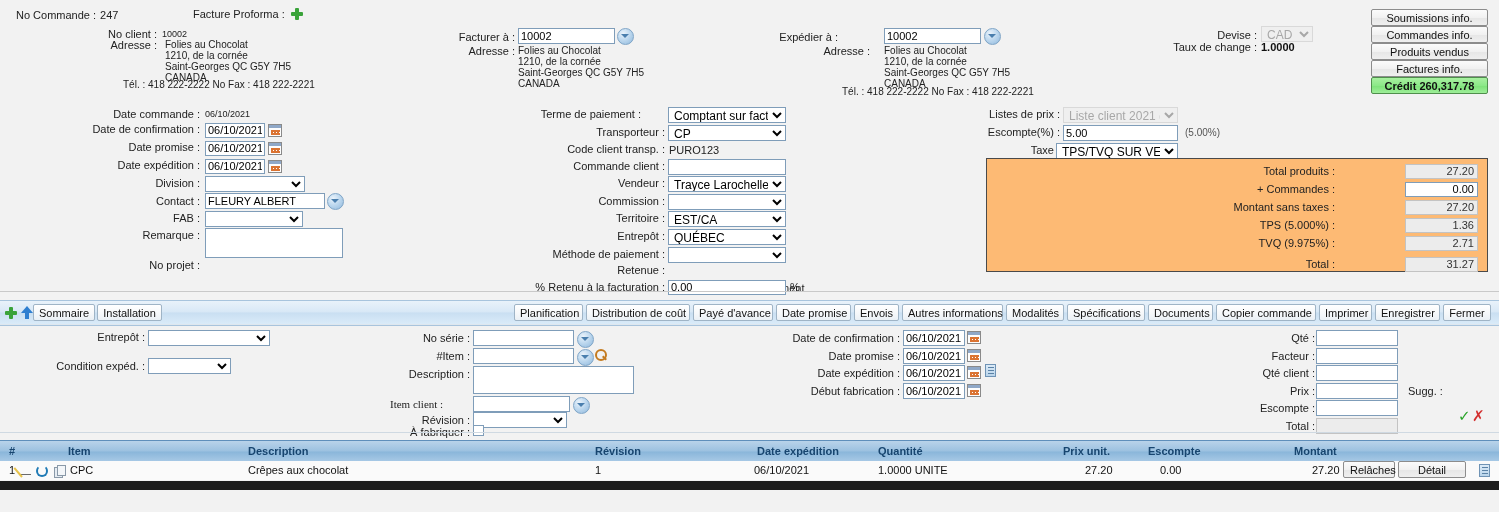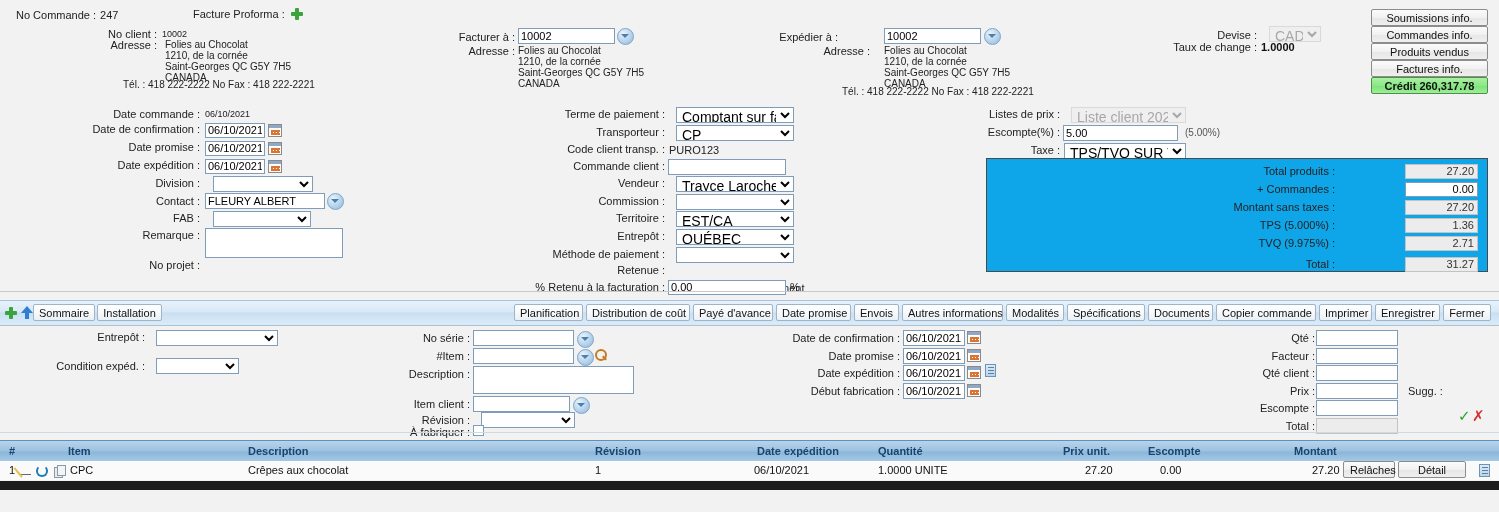"CAD" .sel { font-size: 14px -> 12px; margin-left: 8px -> none }
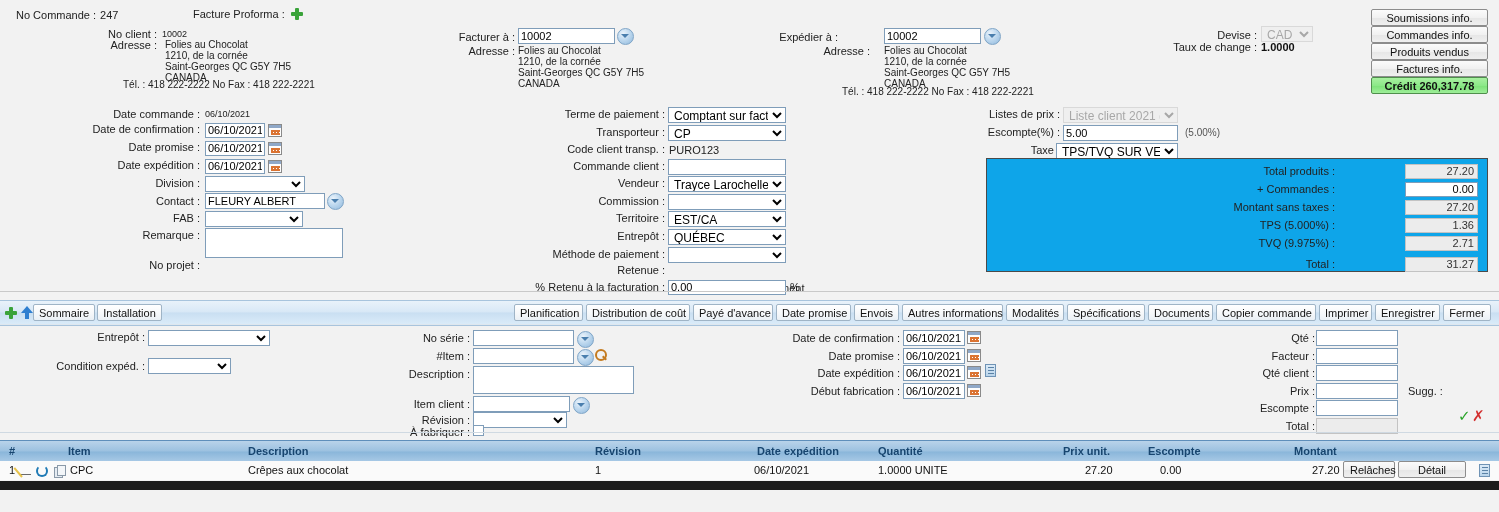"Terme de paiement :" div.row { left: 520px -> 496px }
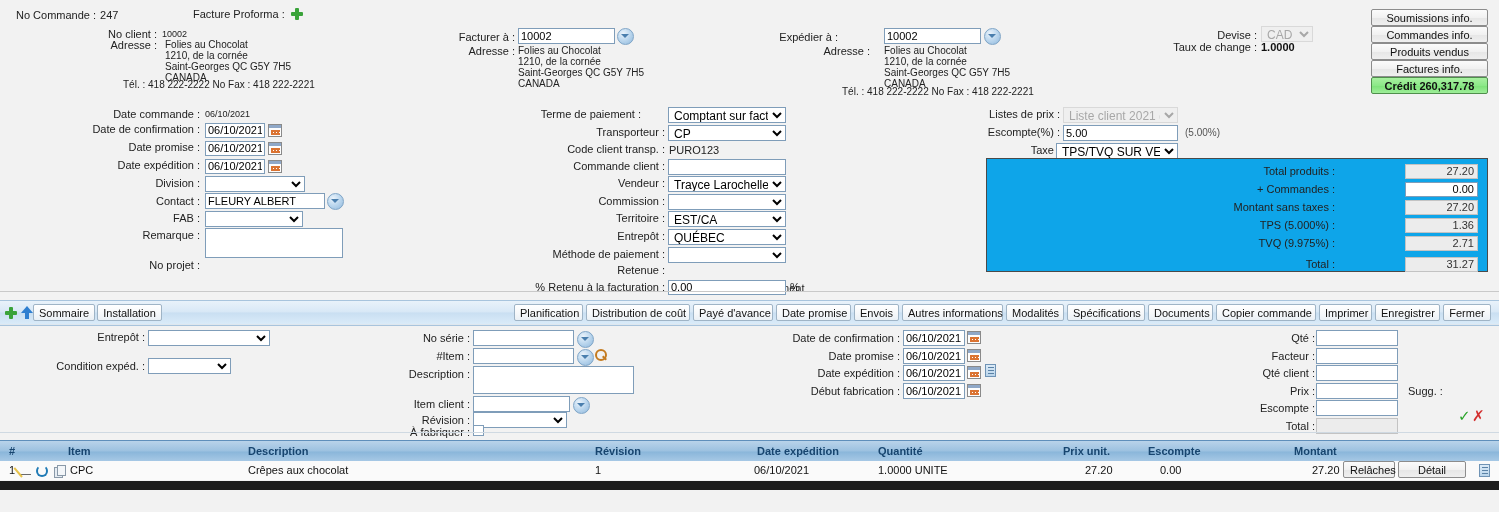"Total produits :" .totbox { background: #0ea5e9 -> #fdba74 }
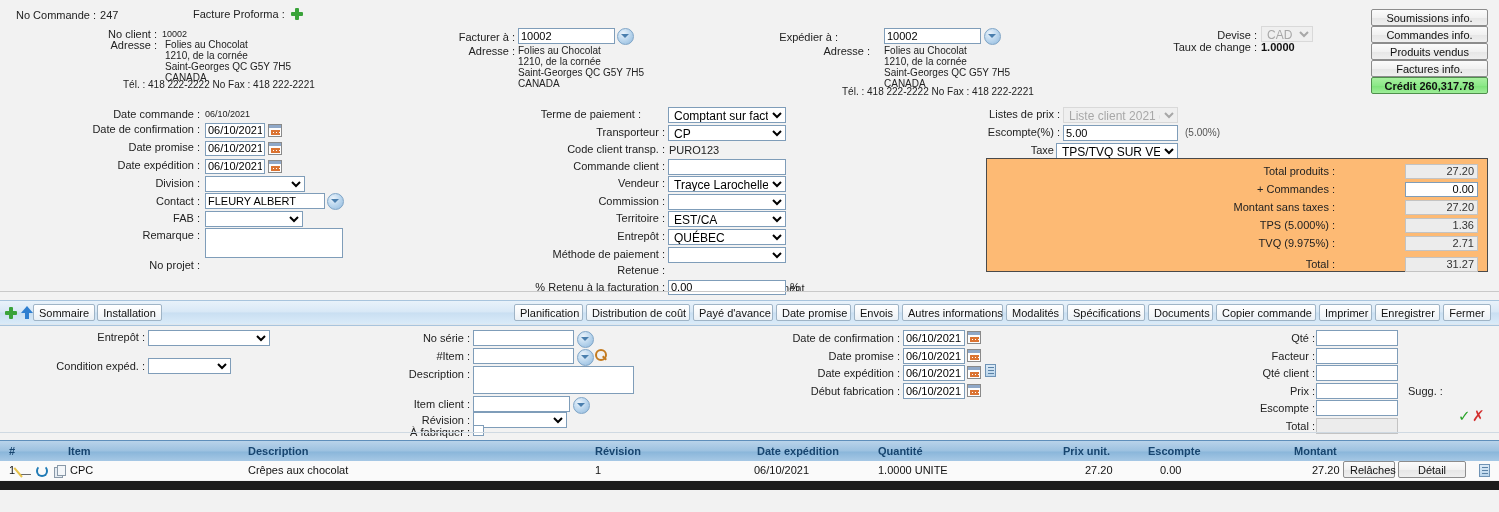"Item client :" div.row { font-family: none -> Liberation Serif, serif; justify-content: flex-end -> flex-start }
